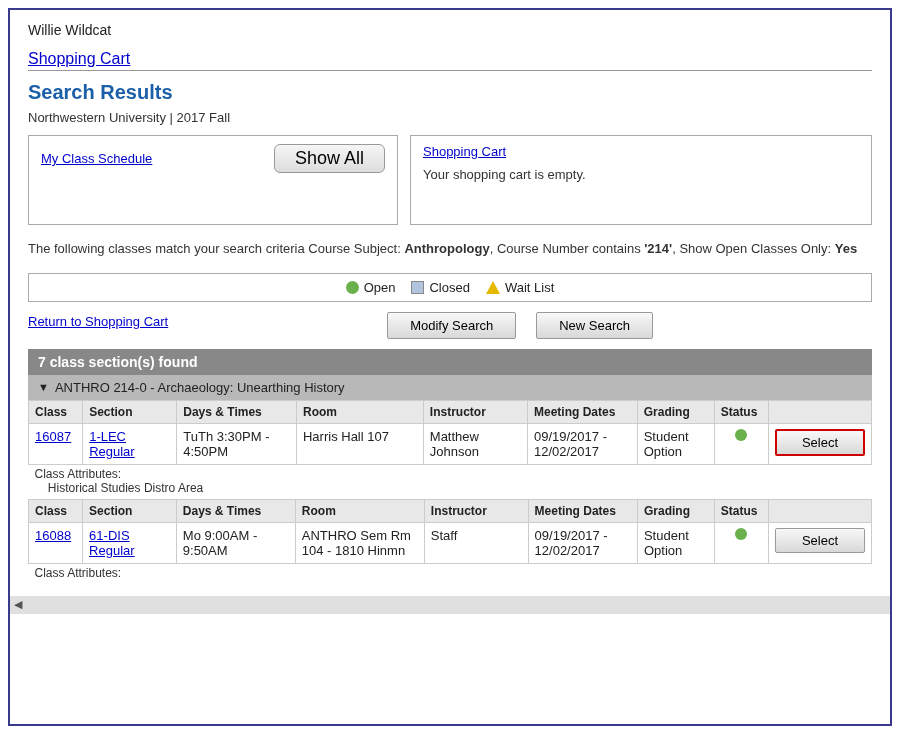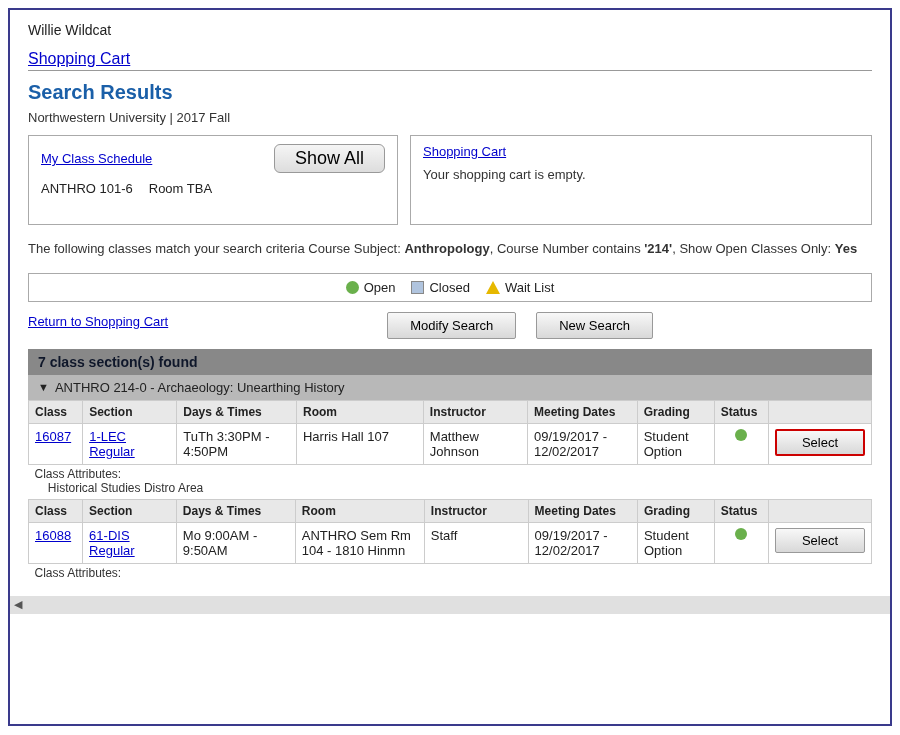"ANTHRO 101-6" div.class-schedule-row { html: <div> <span>ANTHRO 101-6</span> <span>Room TBA</span> </div> -> none }
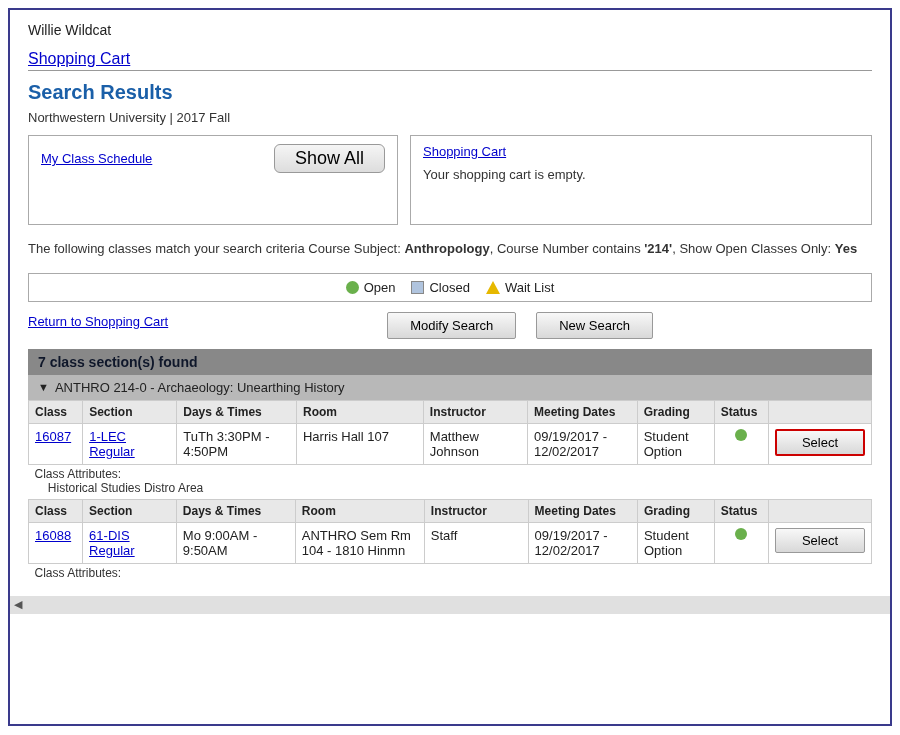"7 class section(s) found" .results-count-bar { color: #0f172a -> #ffffff }
